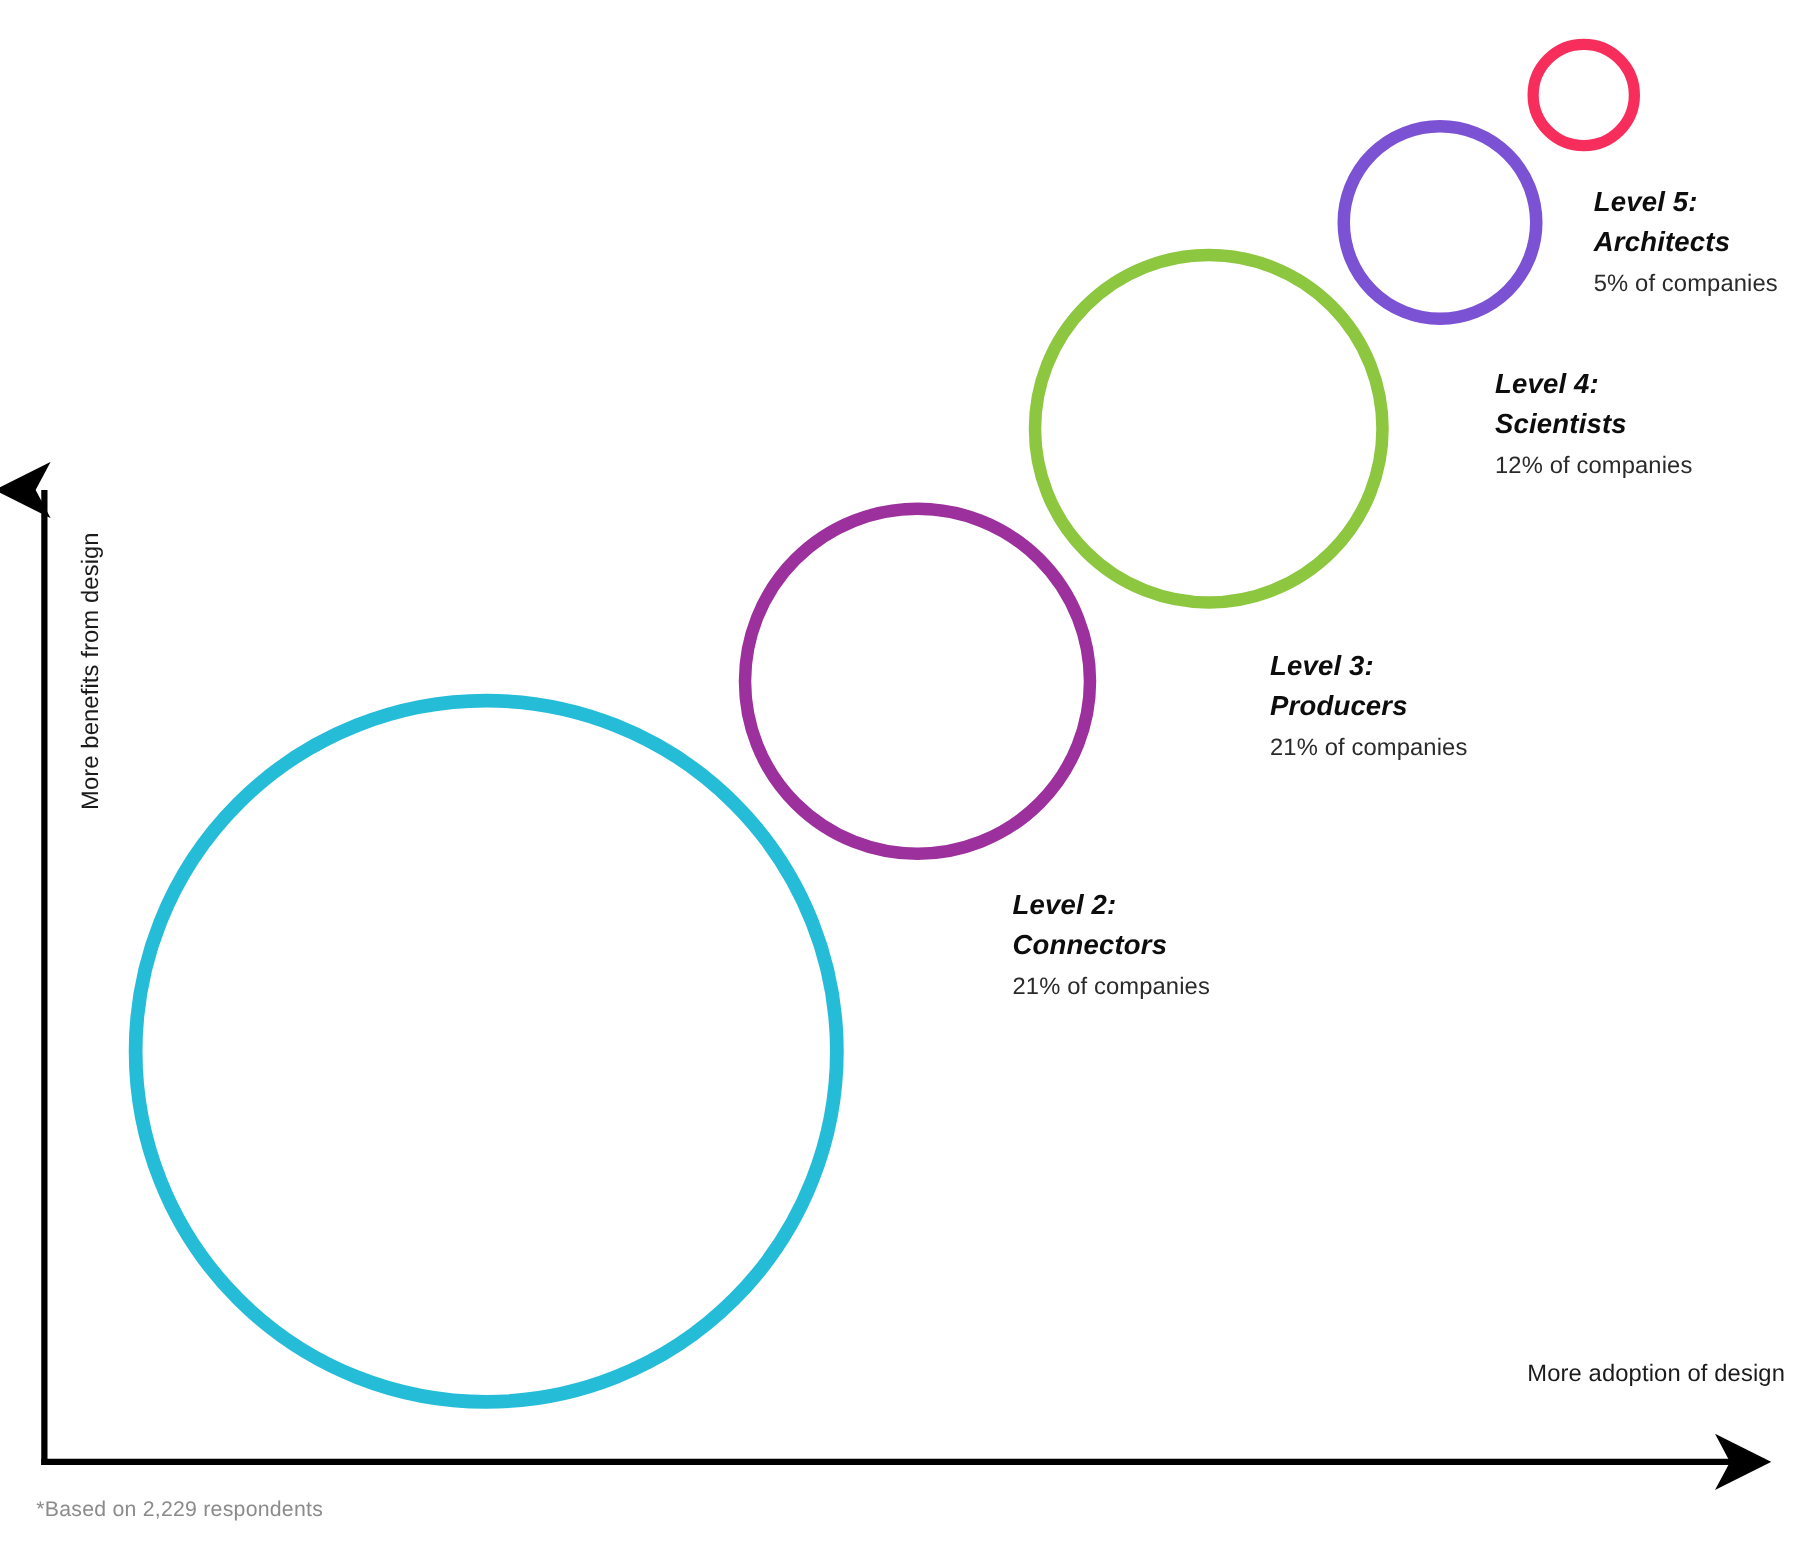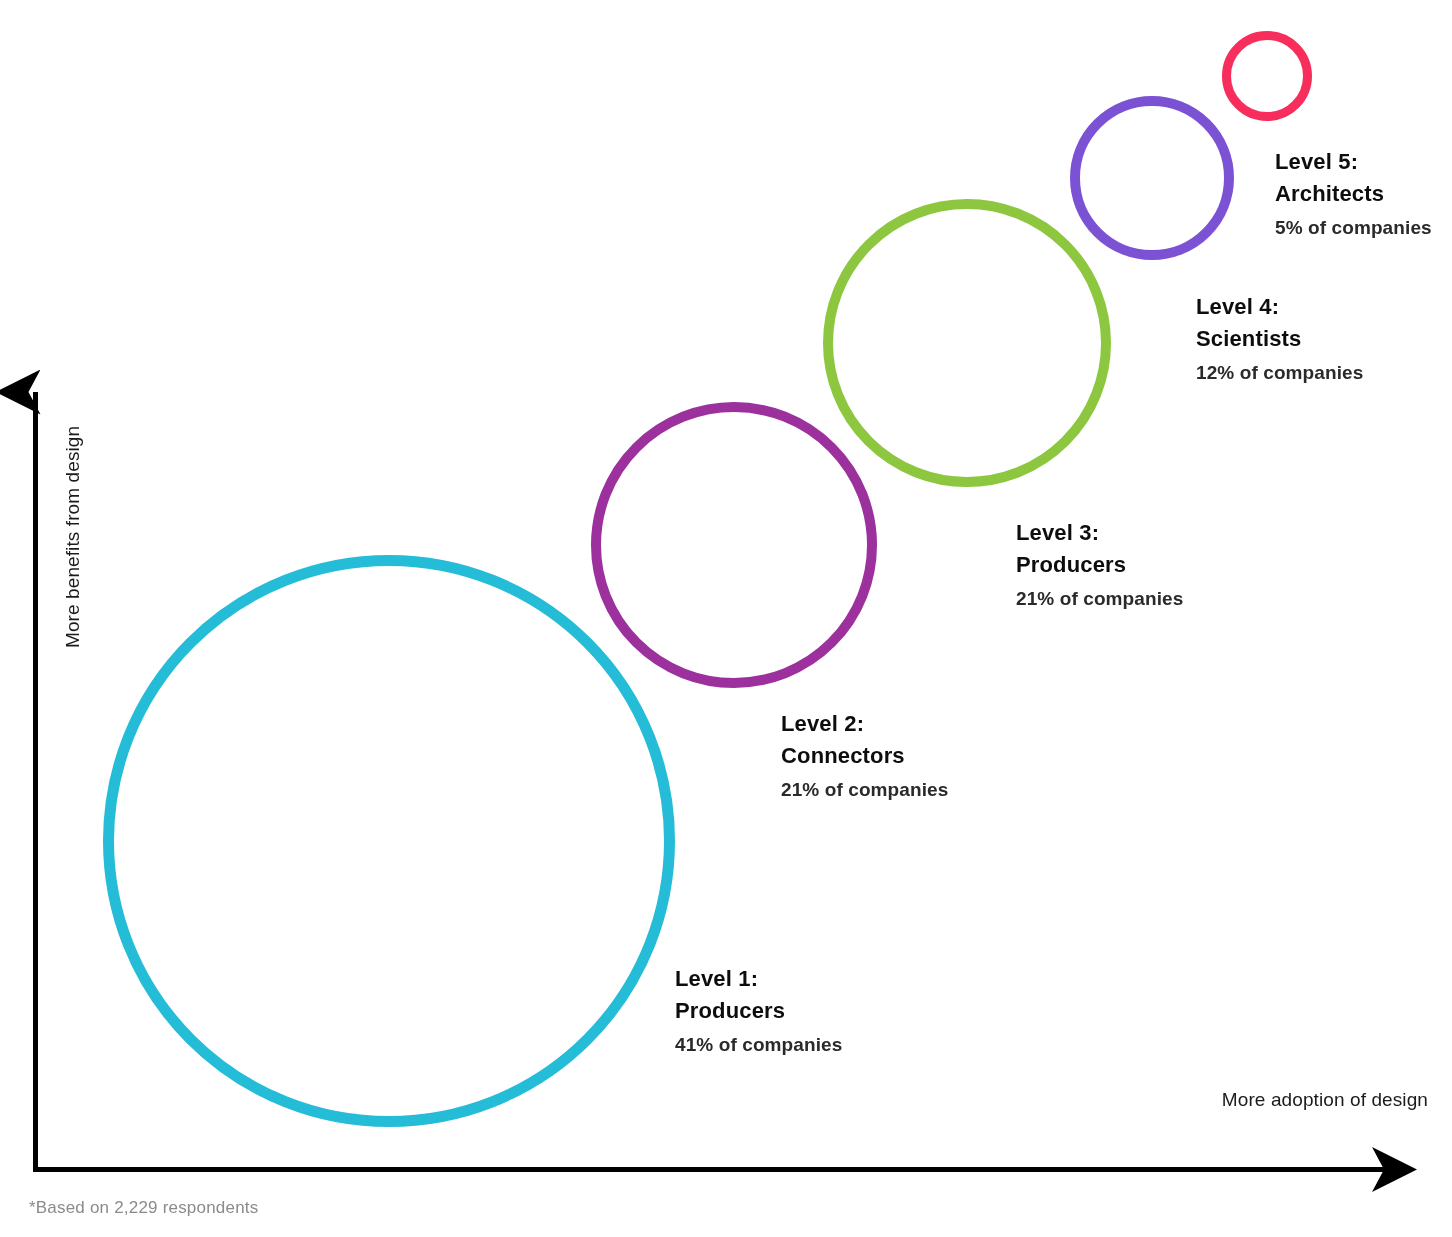"Level 5:" .annot-title { font-style: none -> italic }
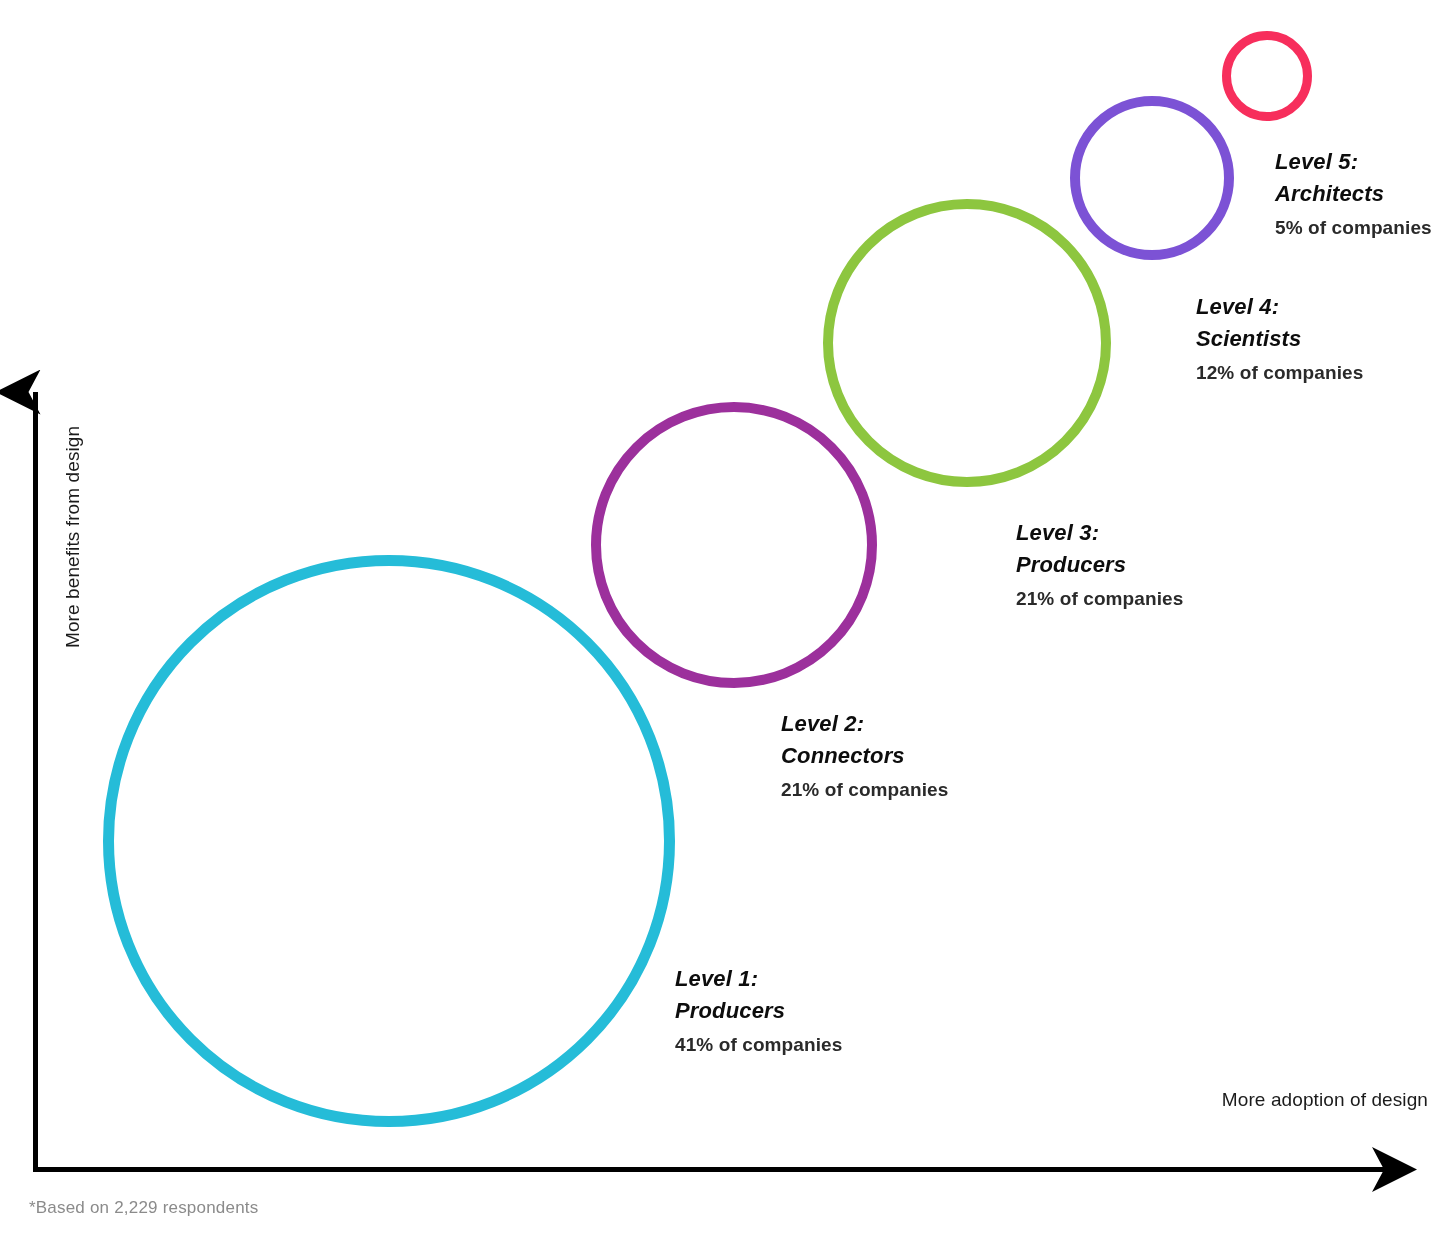"5% of companies" .annot-sub { font-weight: 700 -> 400 }
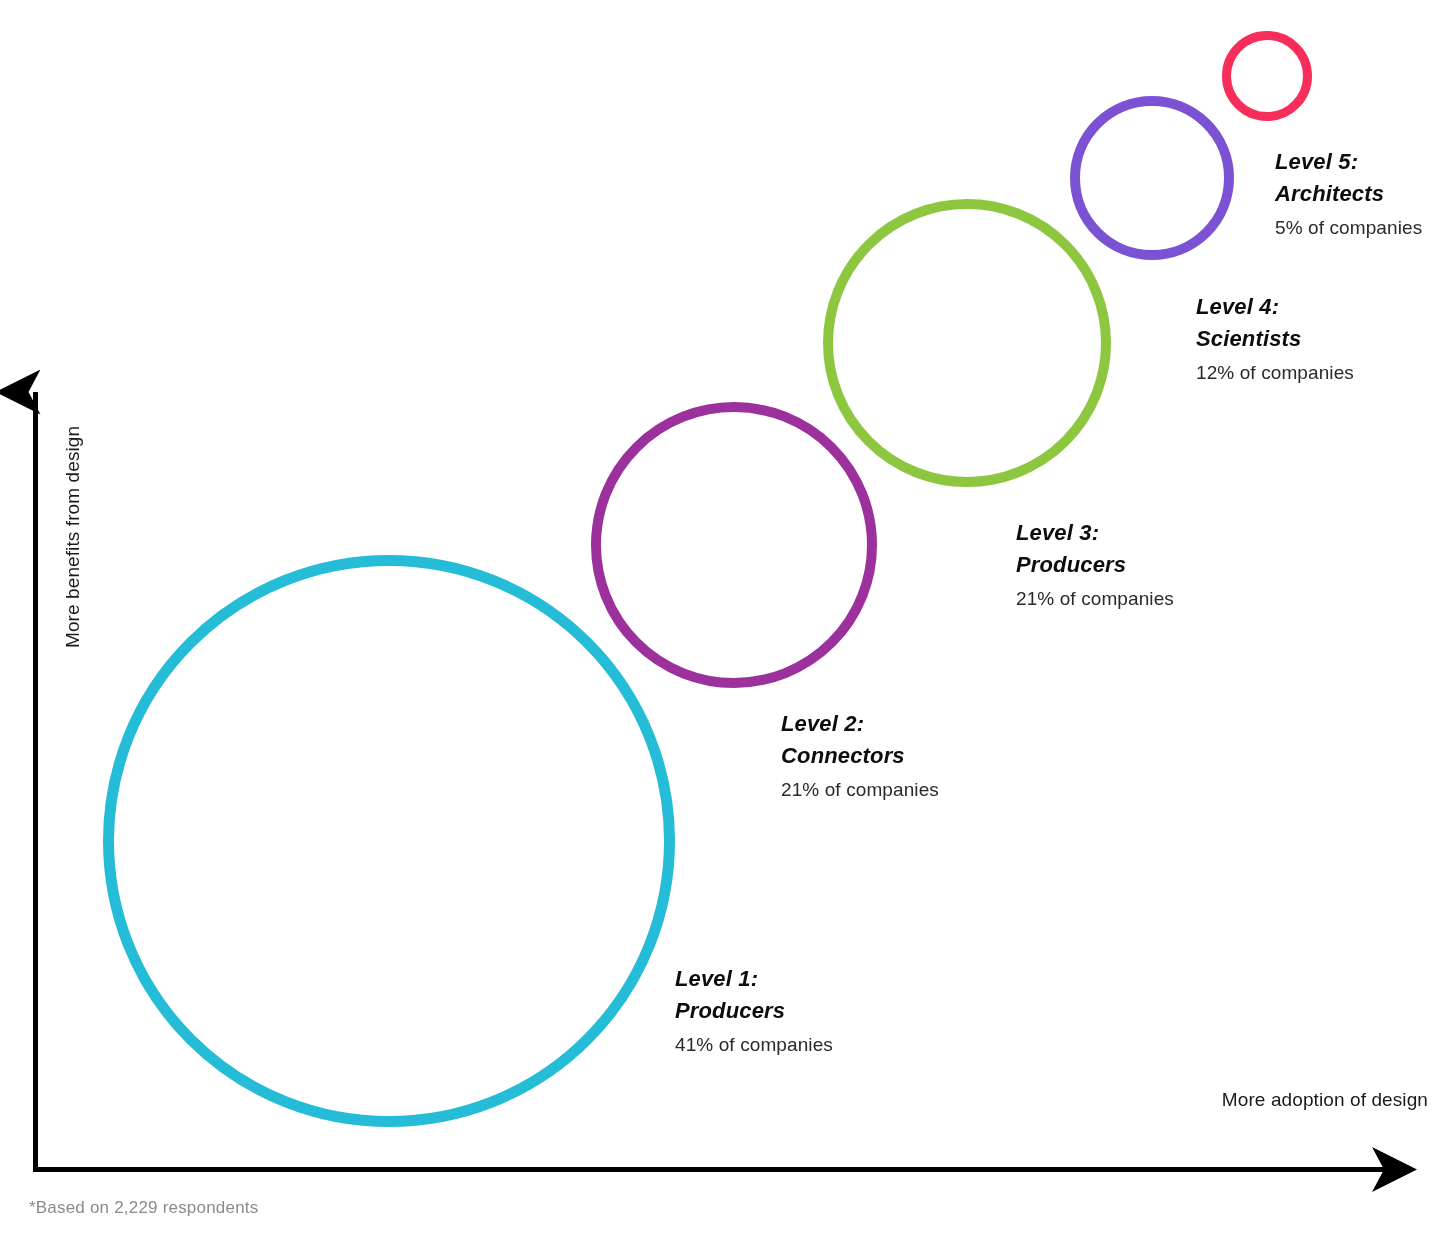"Level 2:" div.annot { left: 781px -> 810px }
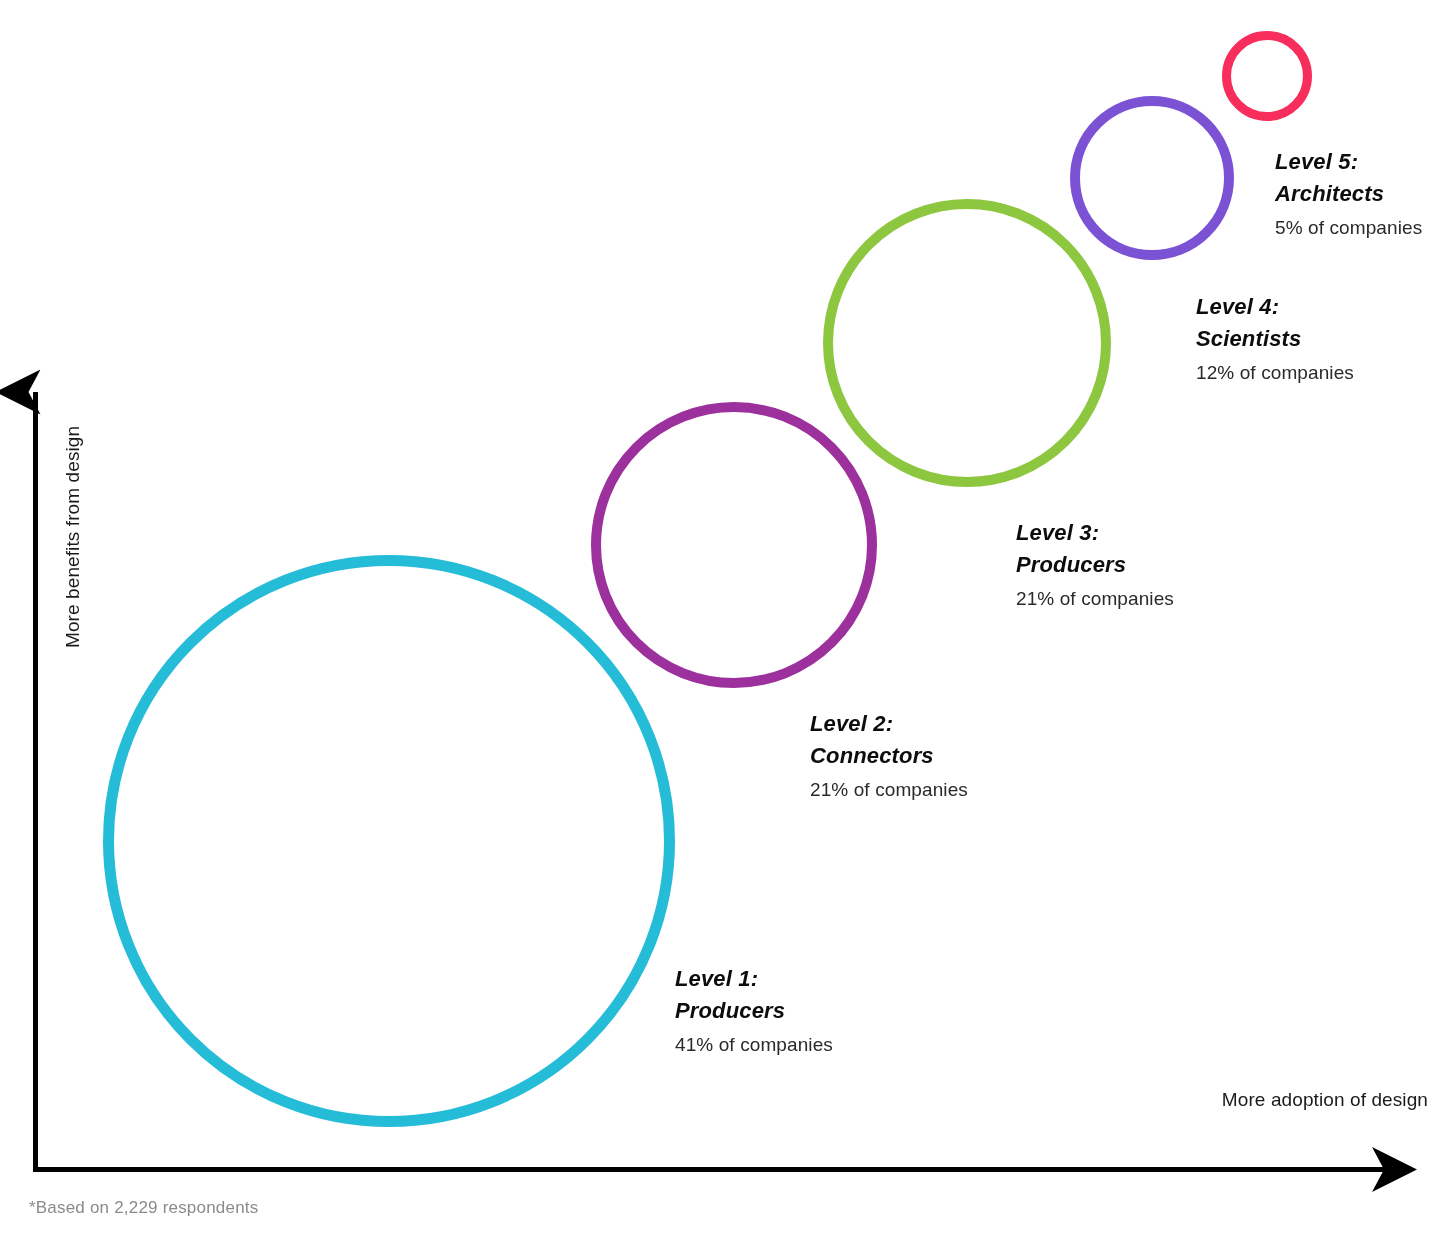"Level 1:" div.annot { html: <div> <div> <span>Level 1:</span><br> <span>Producers</span> </div> <div>41% of companies</div> </div> -> none }
